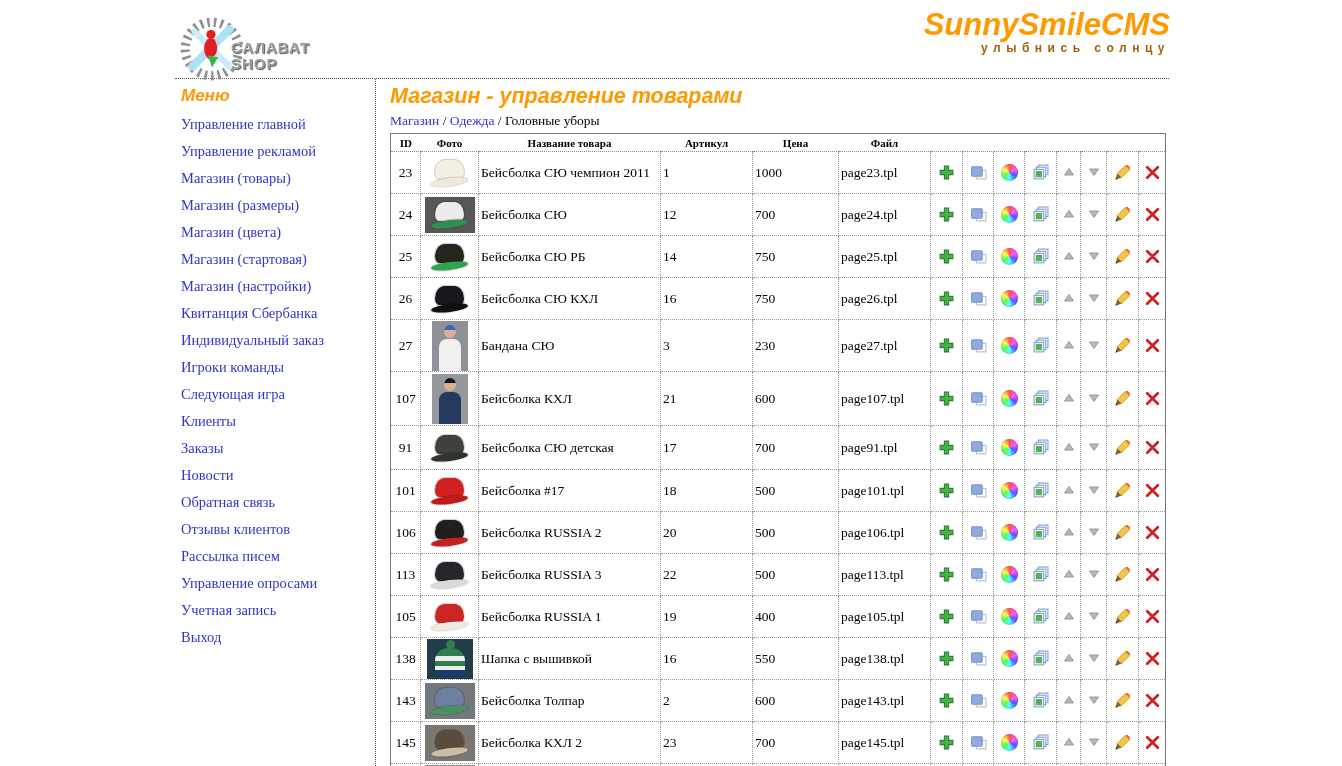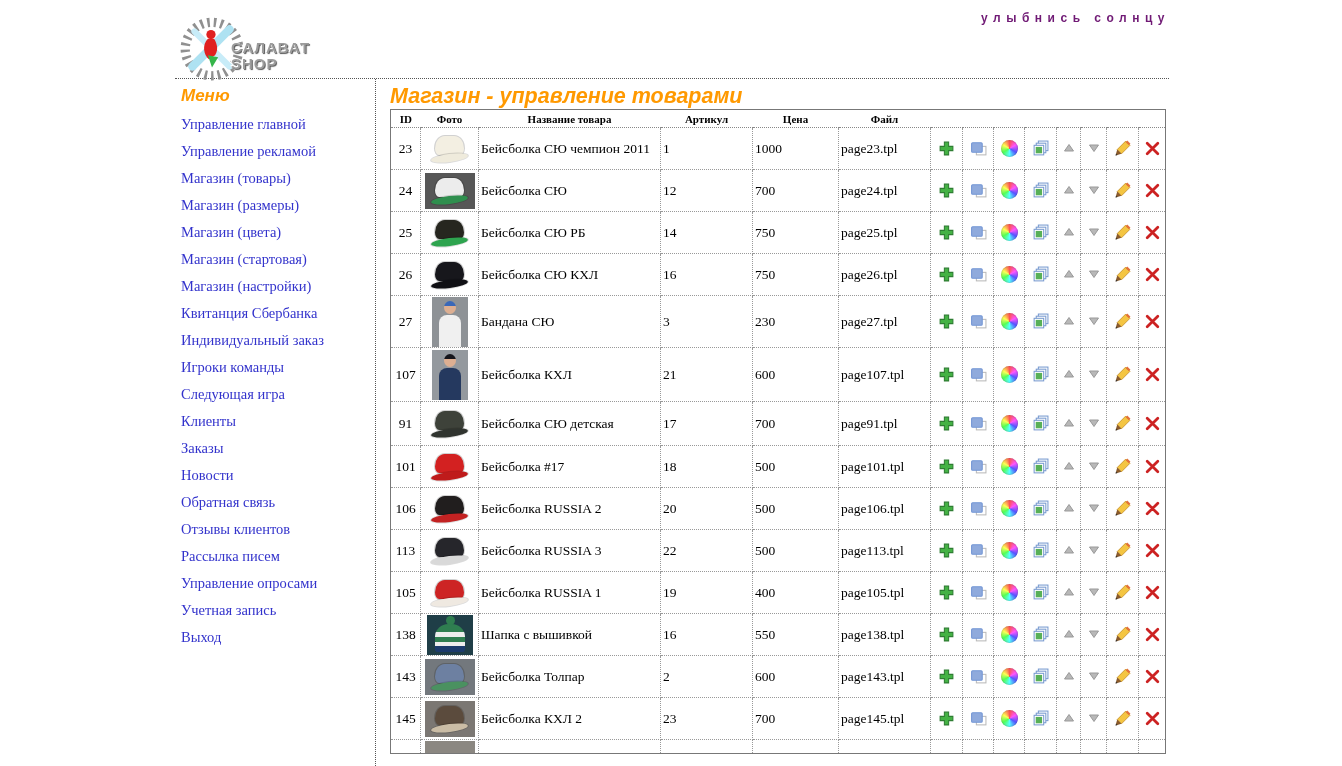"SunnySmileCMS" div.brand-name { html: none -> <div>SunnySmileCMS</div> }
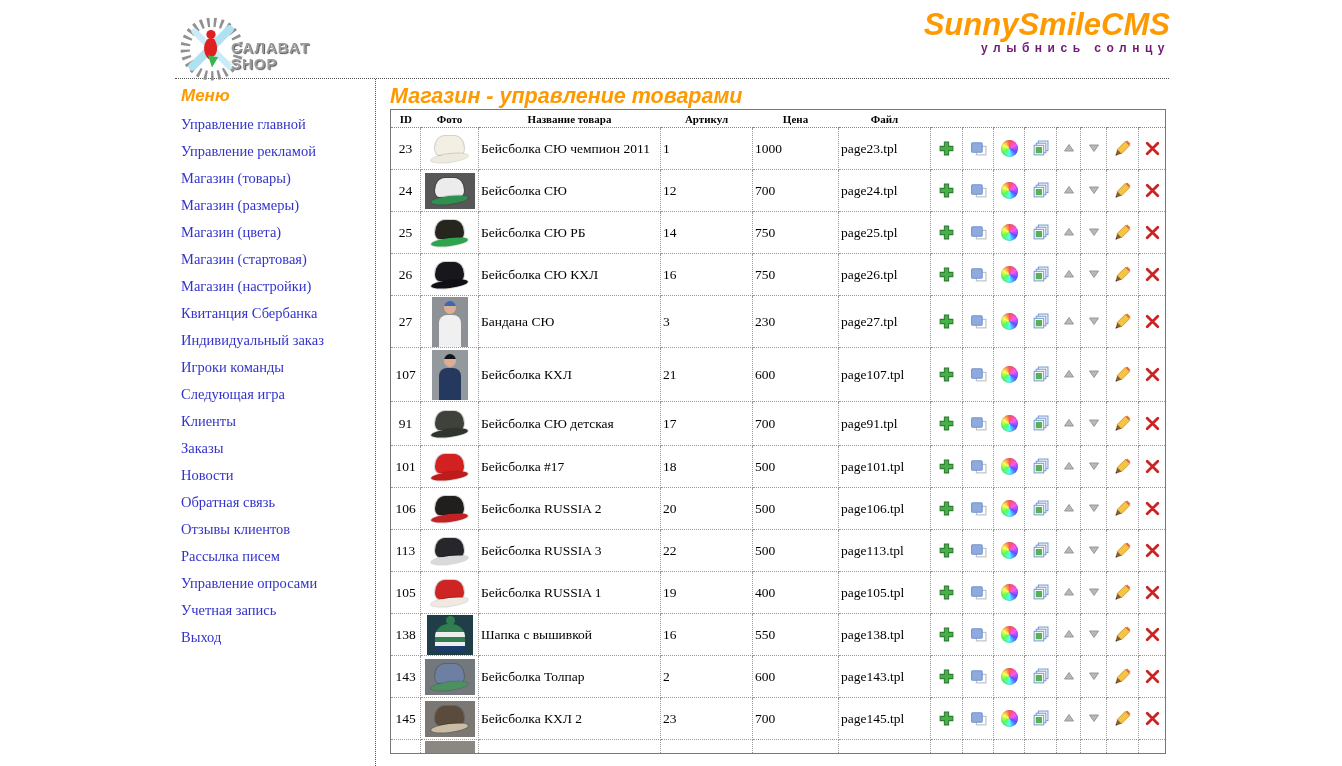"улыбнись солнцу" .brand-tagline { color: #701a75 -> #a16207 }
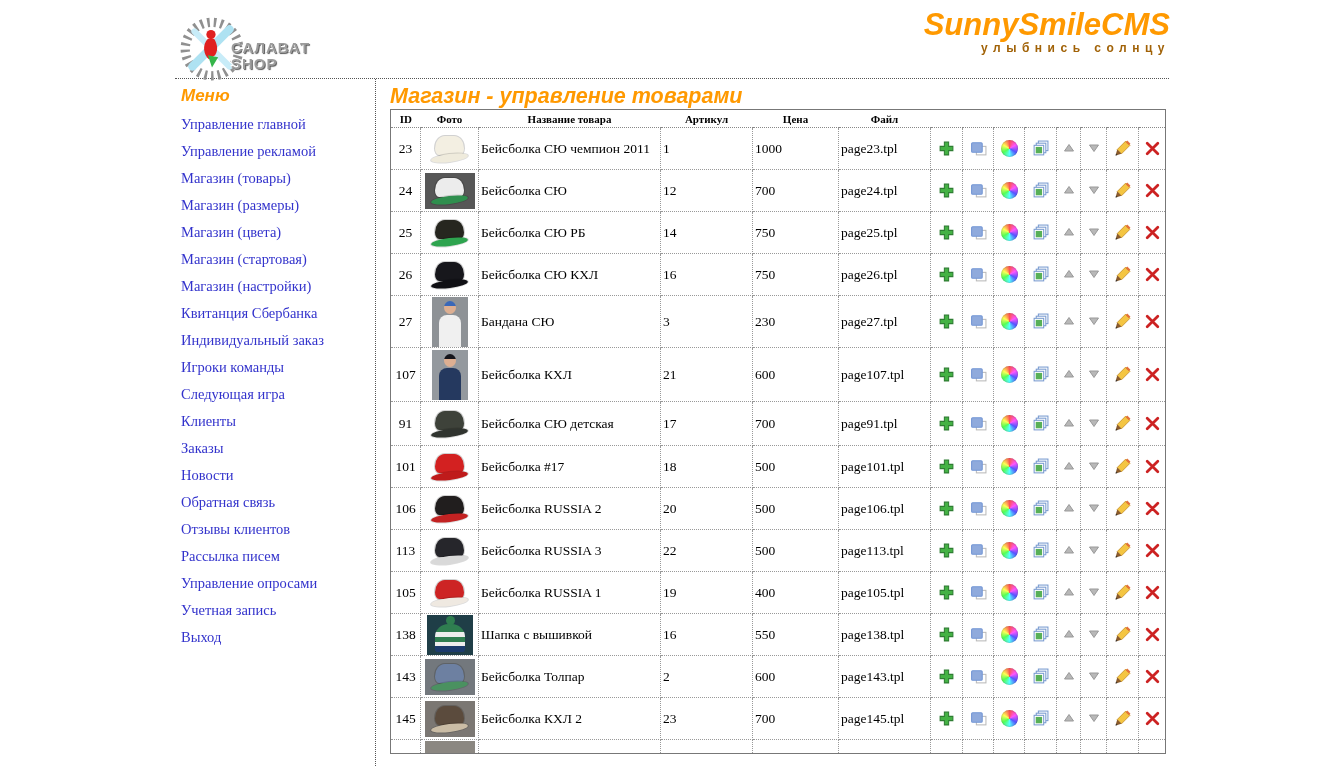"Магазин / Одежда / Головные" div.breadcrumb { html: none -> <div><a>Магазин</a><span> / </span><a>Одежда</a><span> / </span><span>Головные уборы</span></div> }
